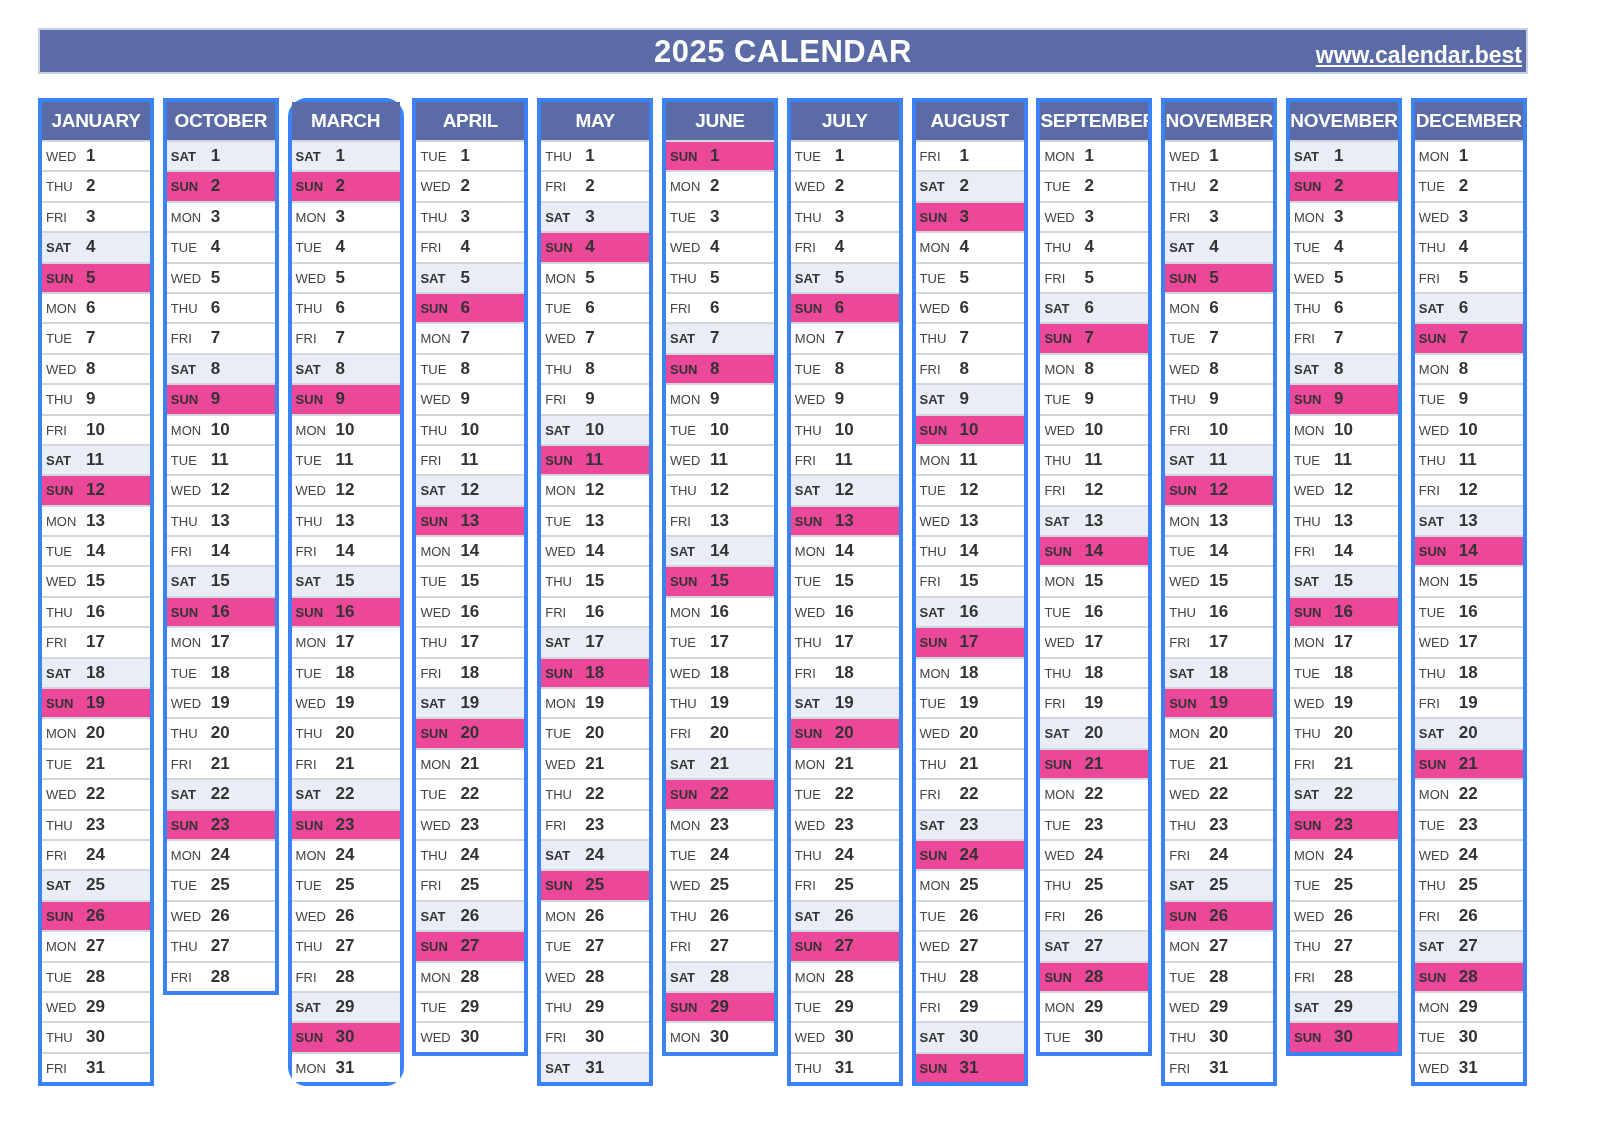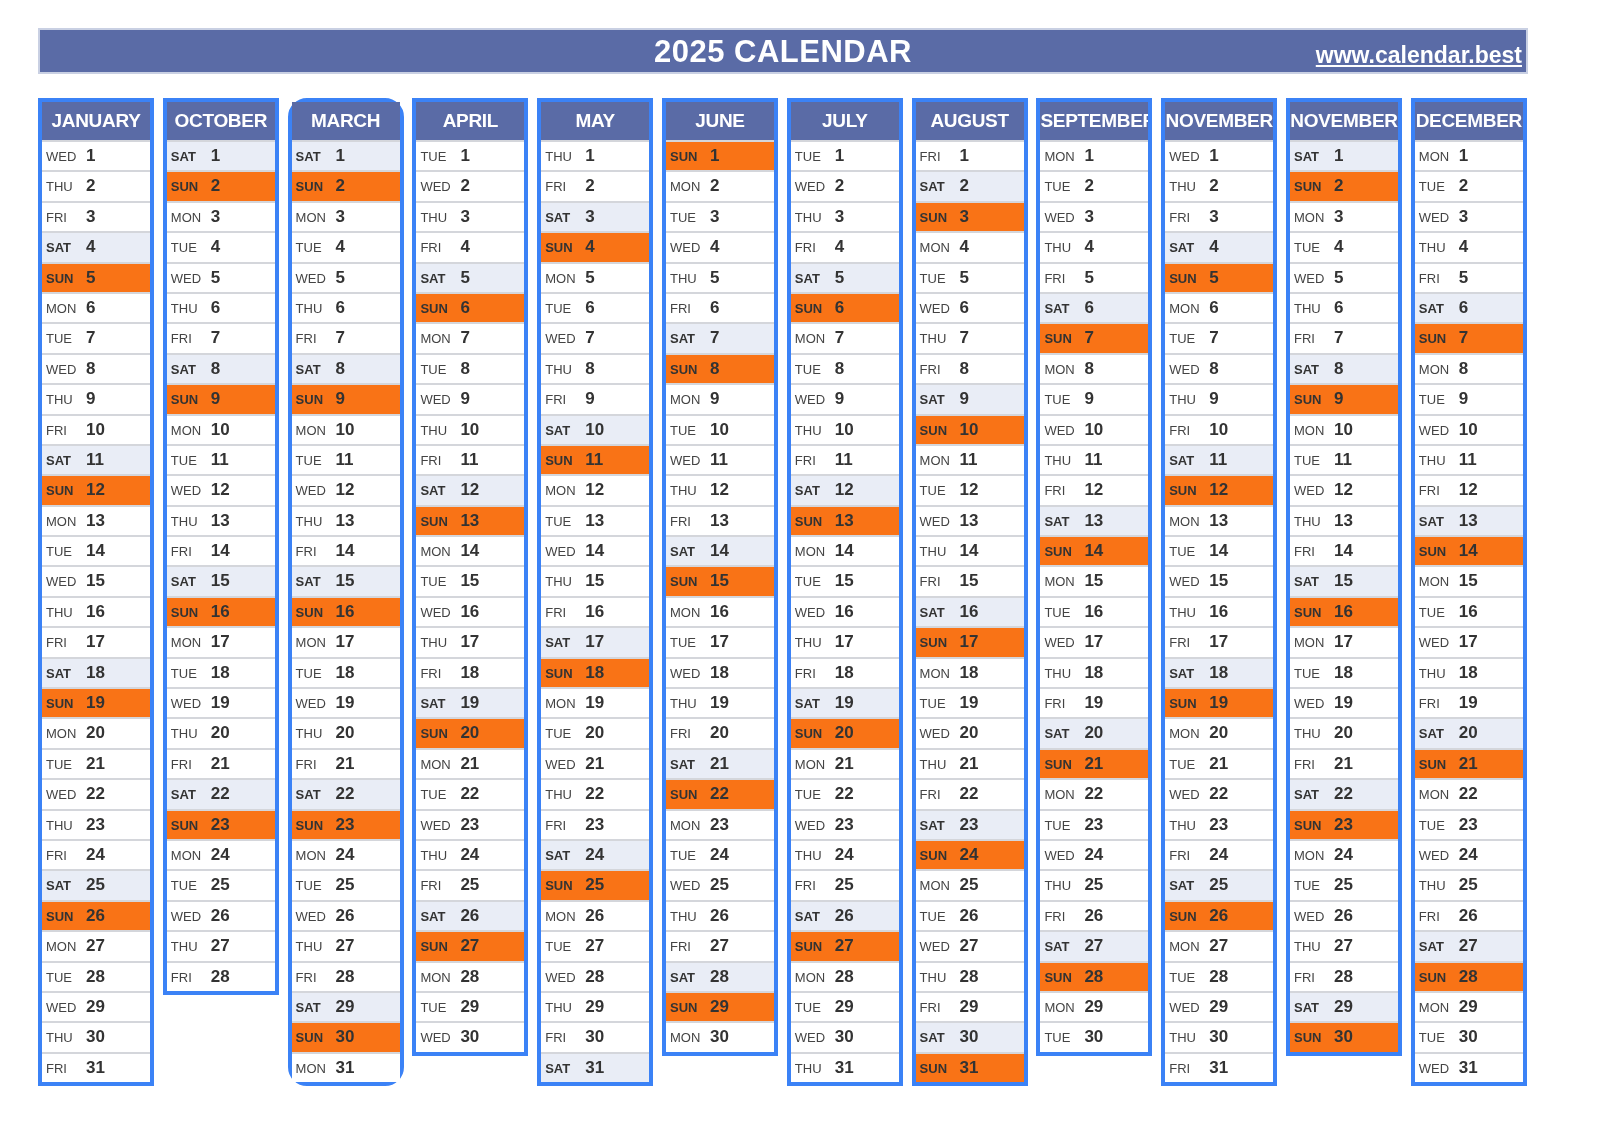"SUN" .day.sun { background: #f97316 -> #ec4899 }
